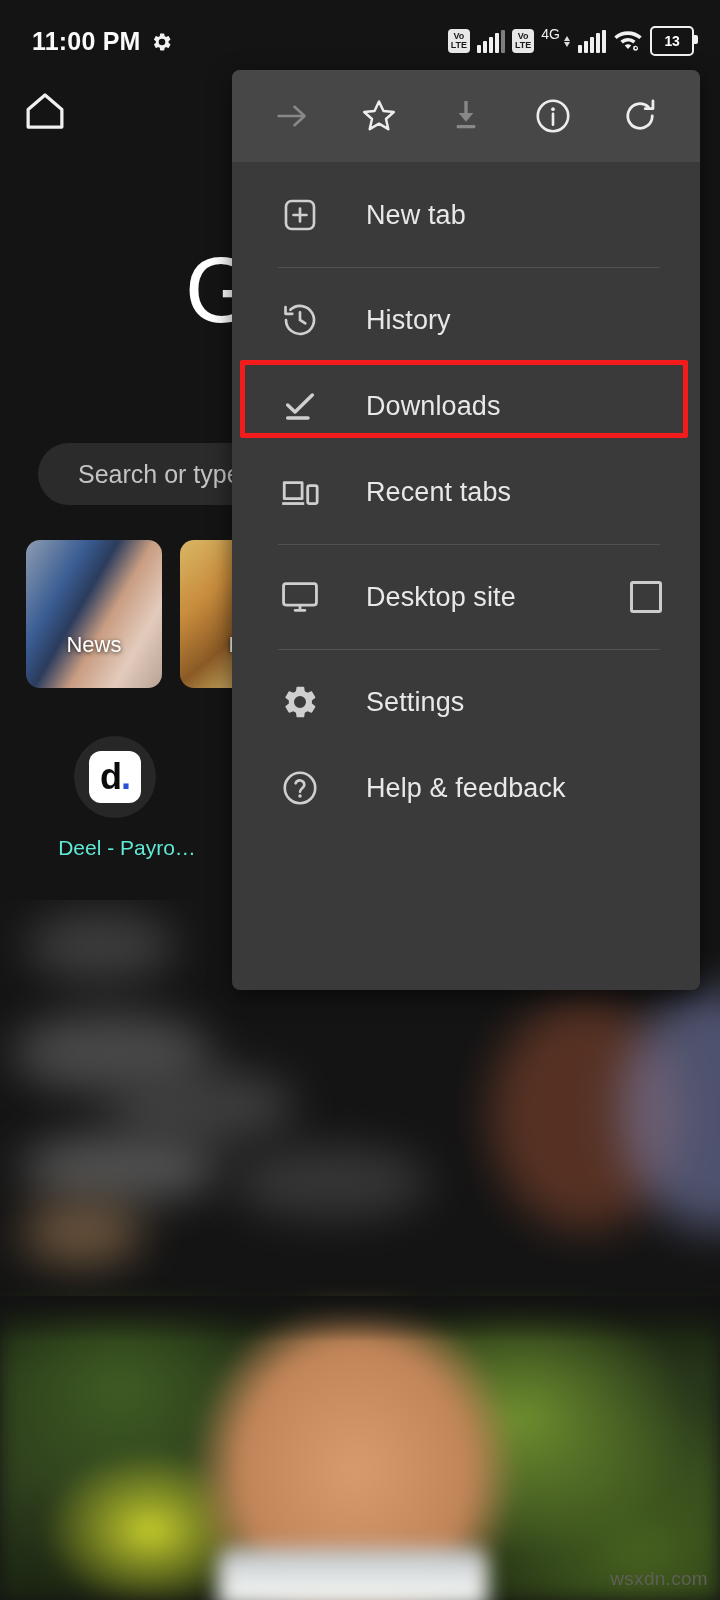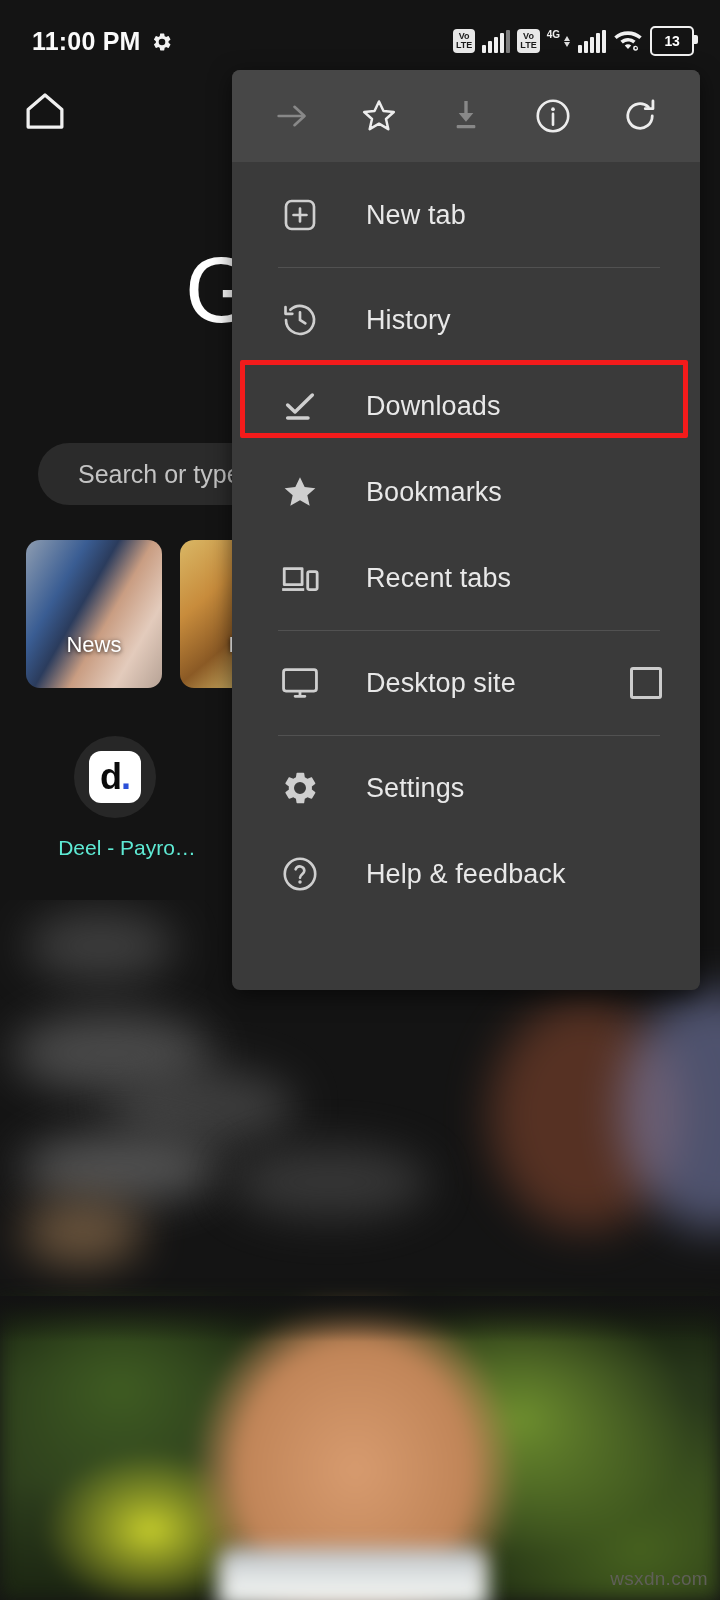"4G" .net-label { font-size: 10px -> 14px; font-weight: 700 -> 400 }
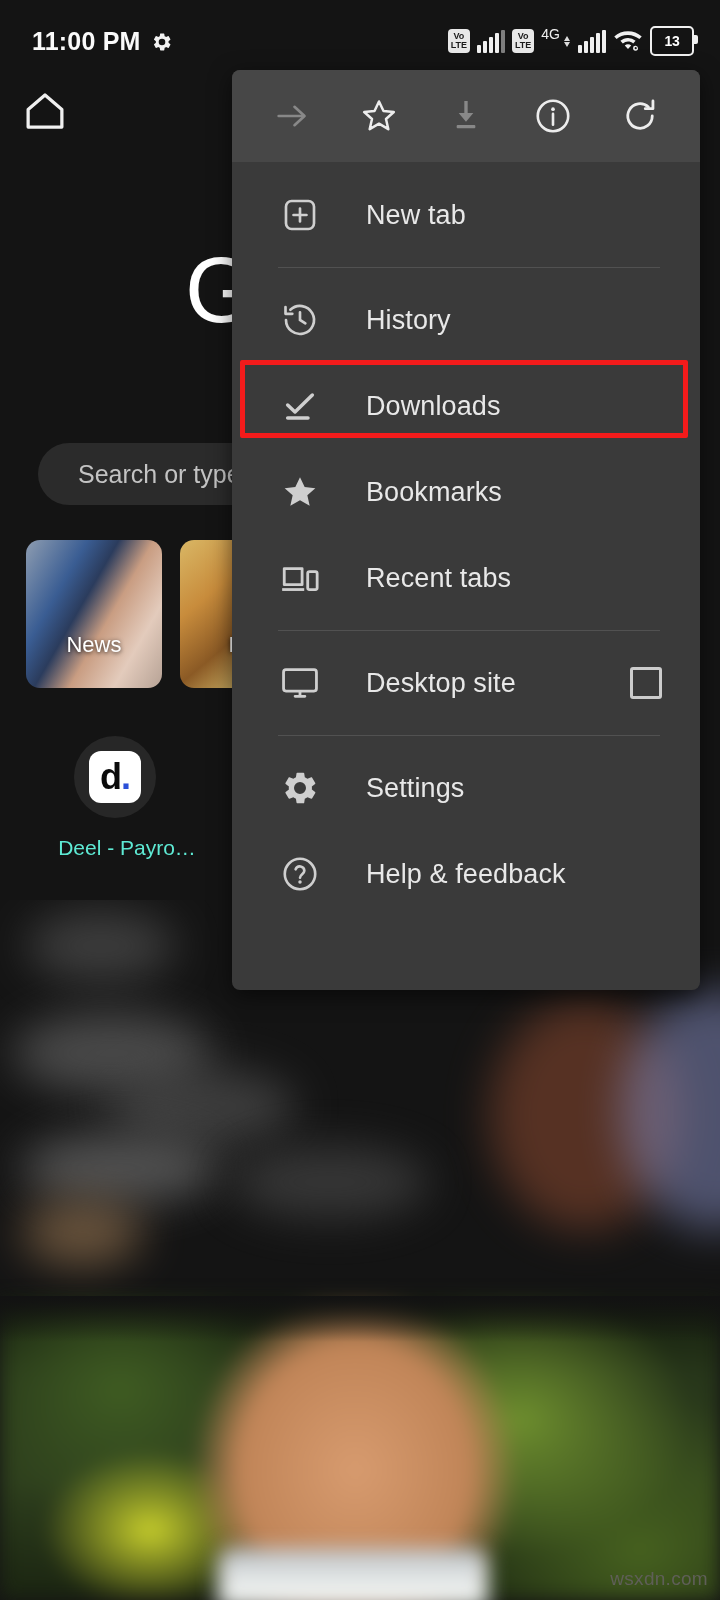"Bookmarks" div.mi { html: <div> <span> <svg> <path></path> </svg> </span> <span>Bookmarks</span> </div> -> none }
